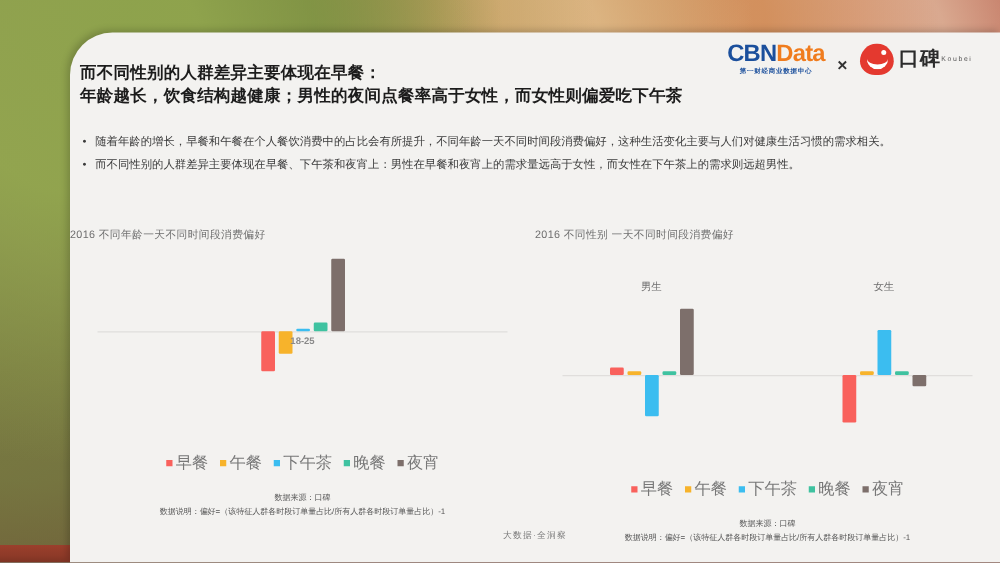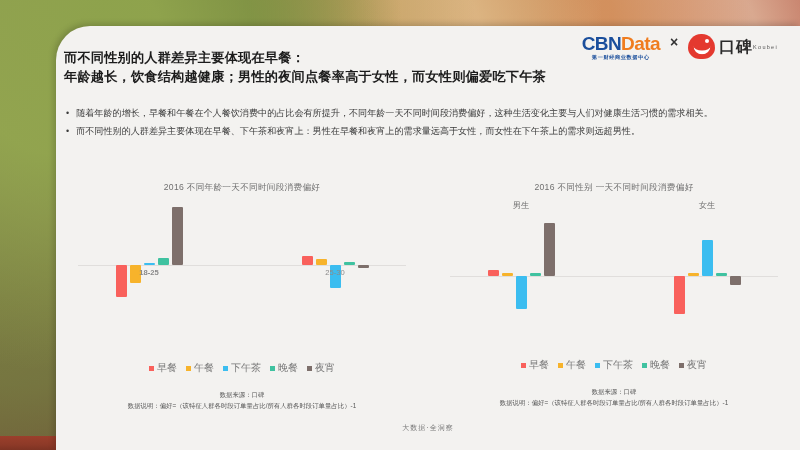"CBNData" #brand-row { align-items: flex-start -> flex-end }
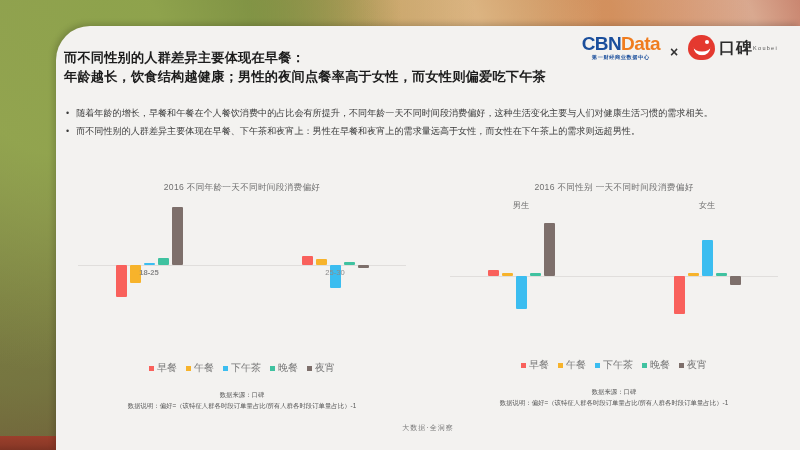"2016 不同年龄一天不同时间段消费偏好" .chart-title { text-align: center -> none }
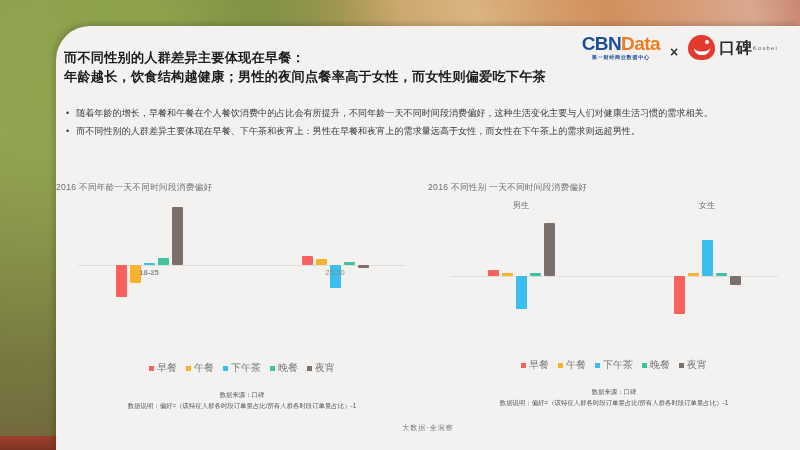"男生" .group-heads span { margin-top: none -> 24px }
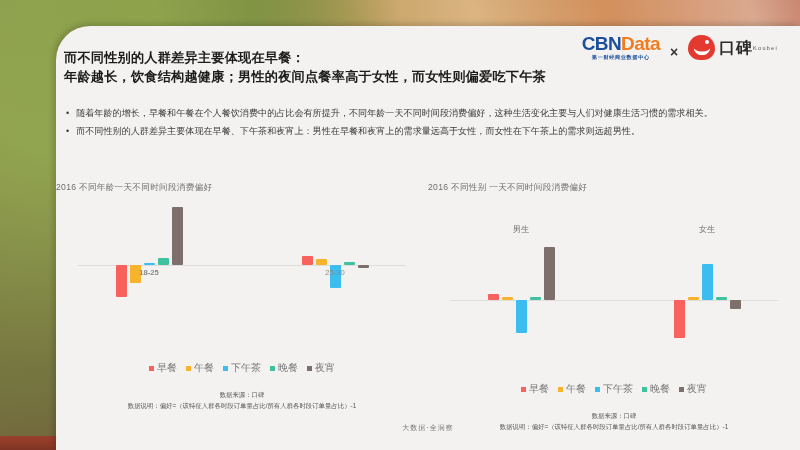"25-30" div.grp { html: <div> <div> <div></div> </div> <div> <div></div> </div> <div> <div></div> </div> <div> <div></div> </div> <div> <div></div> </div> <div>25-30</div> </div> -> none }
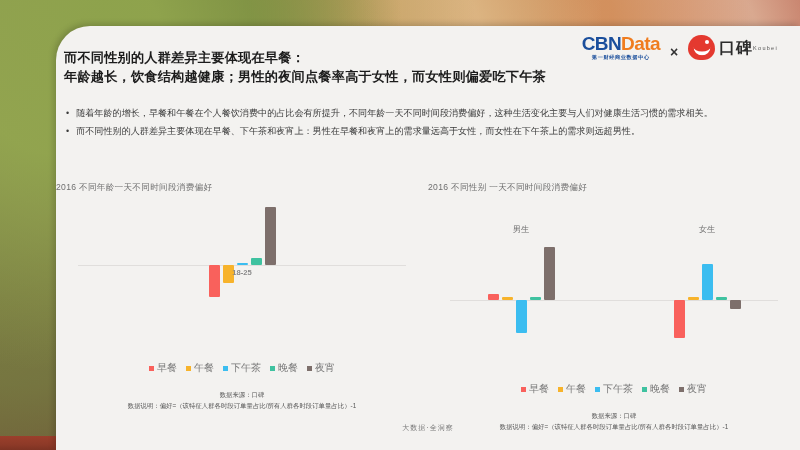"早餐" .legend { font-size: 10px -> 13px }
